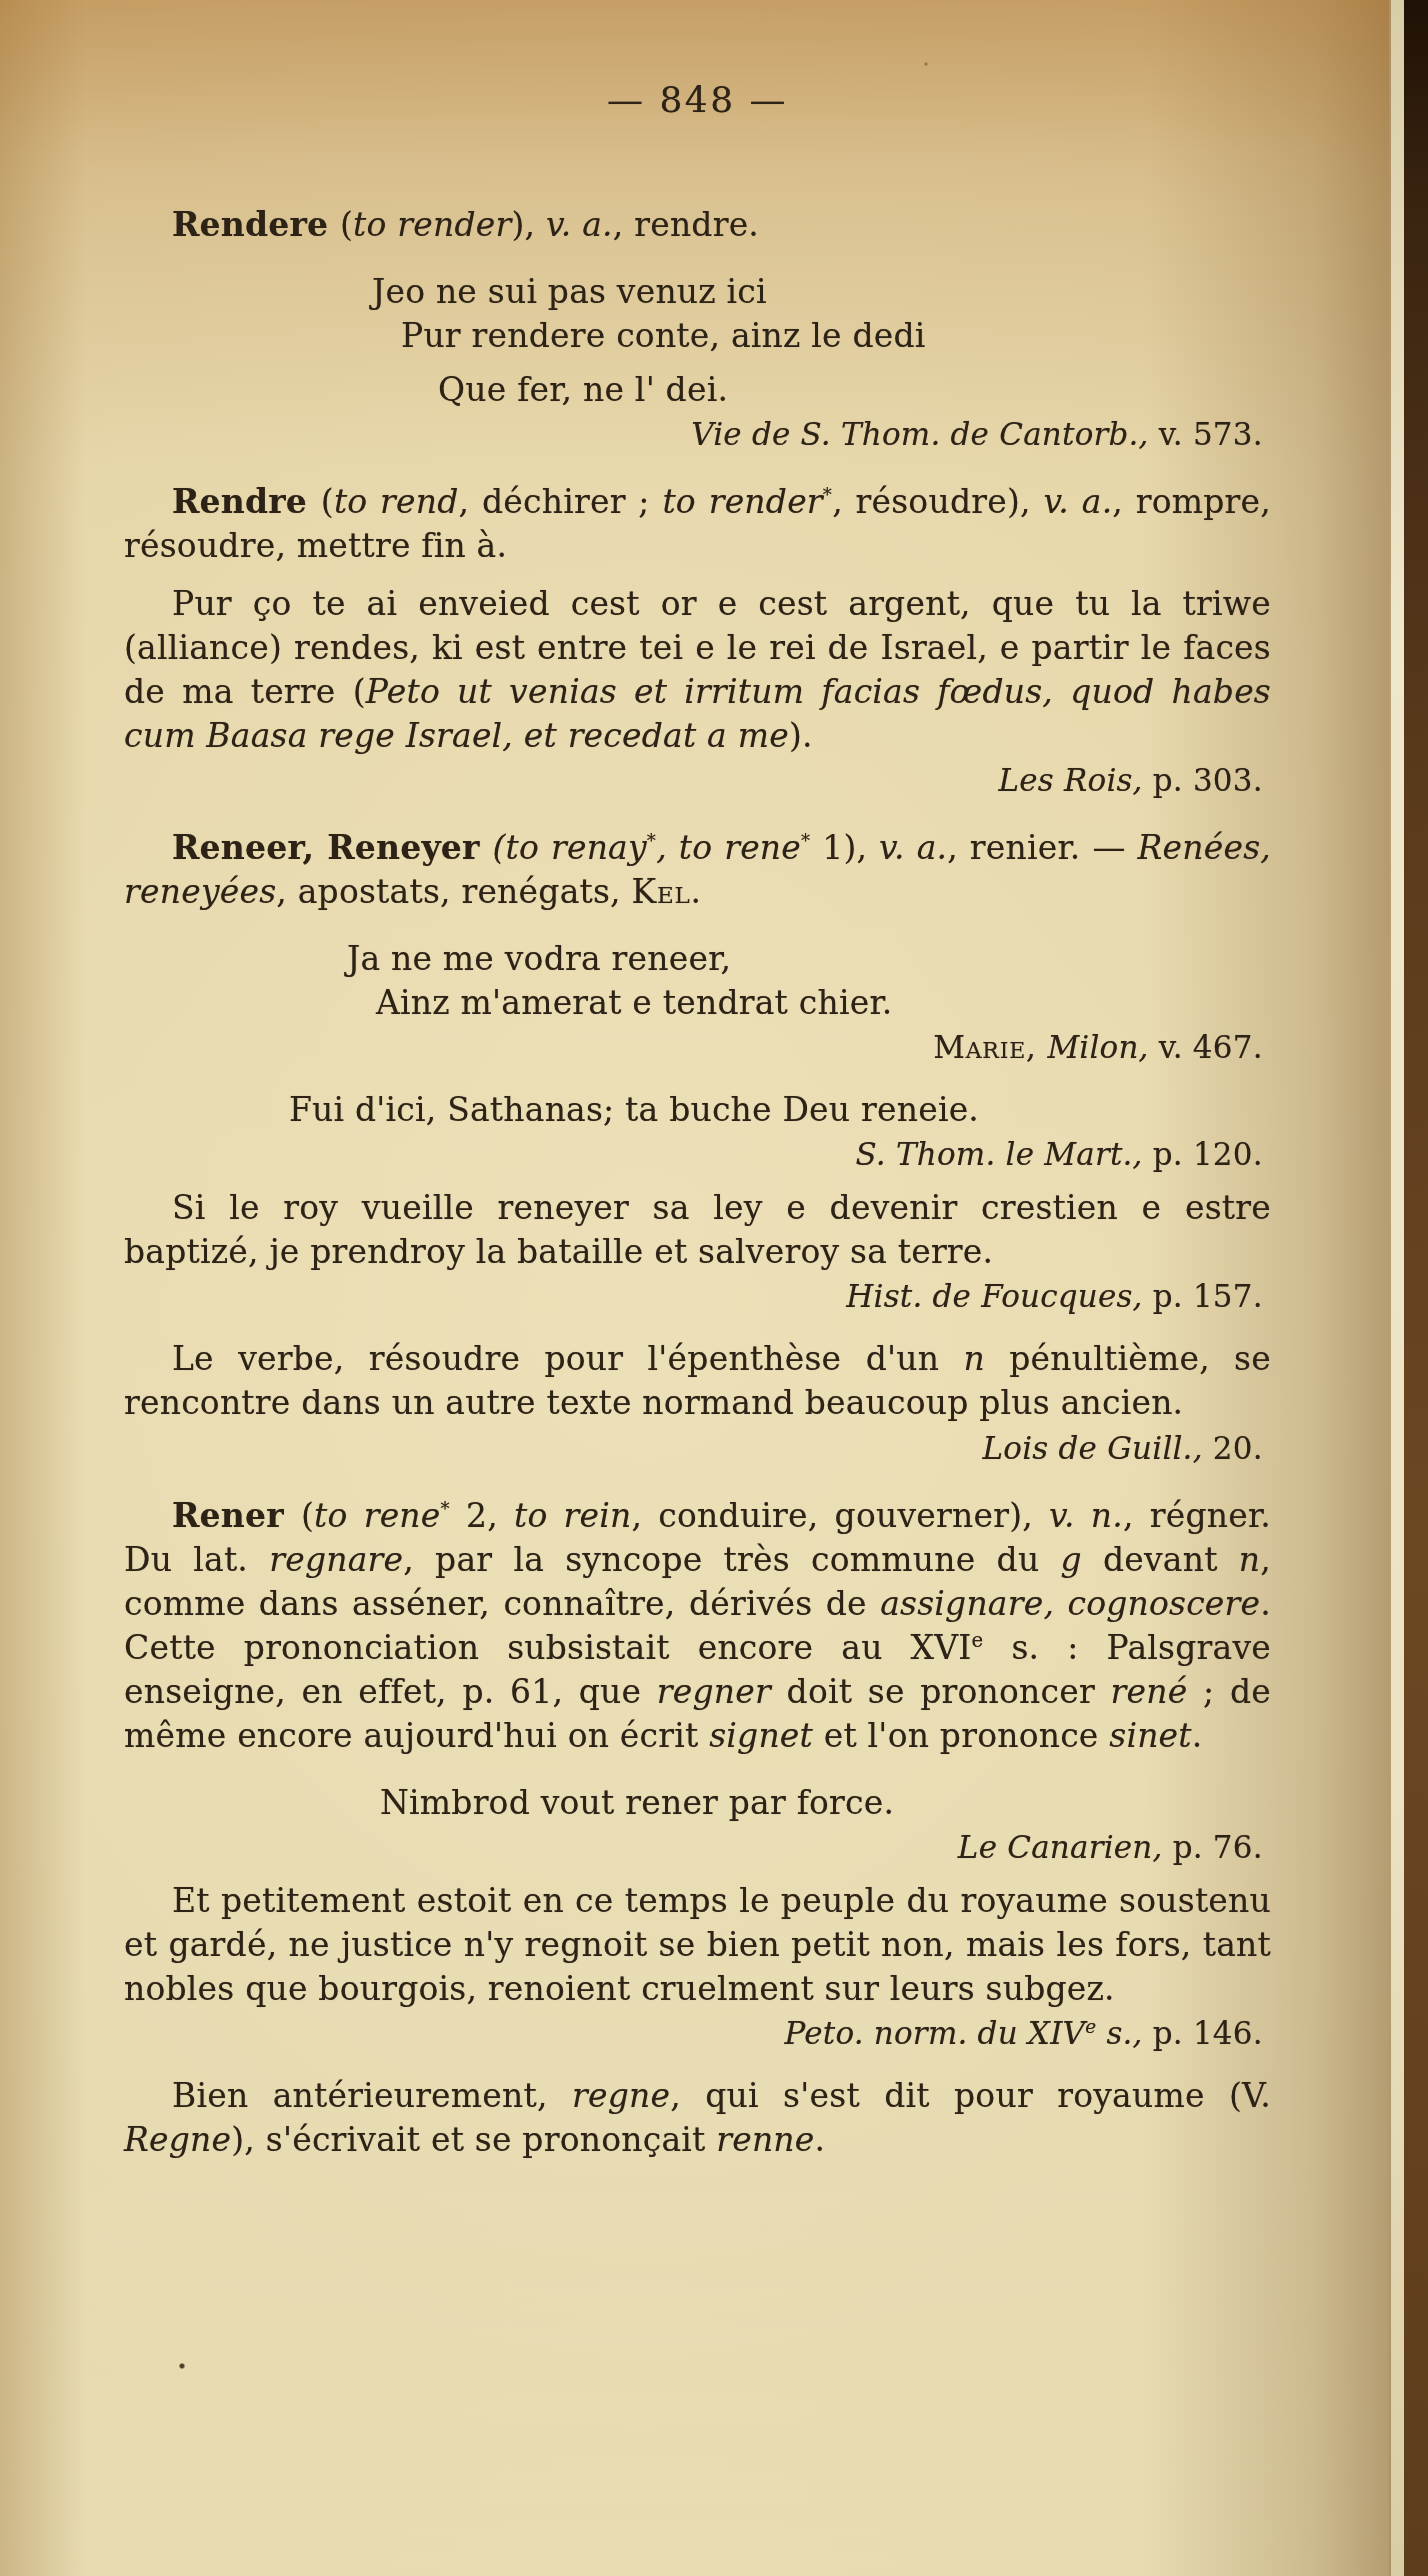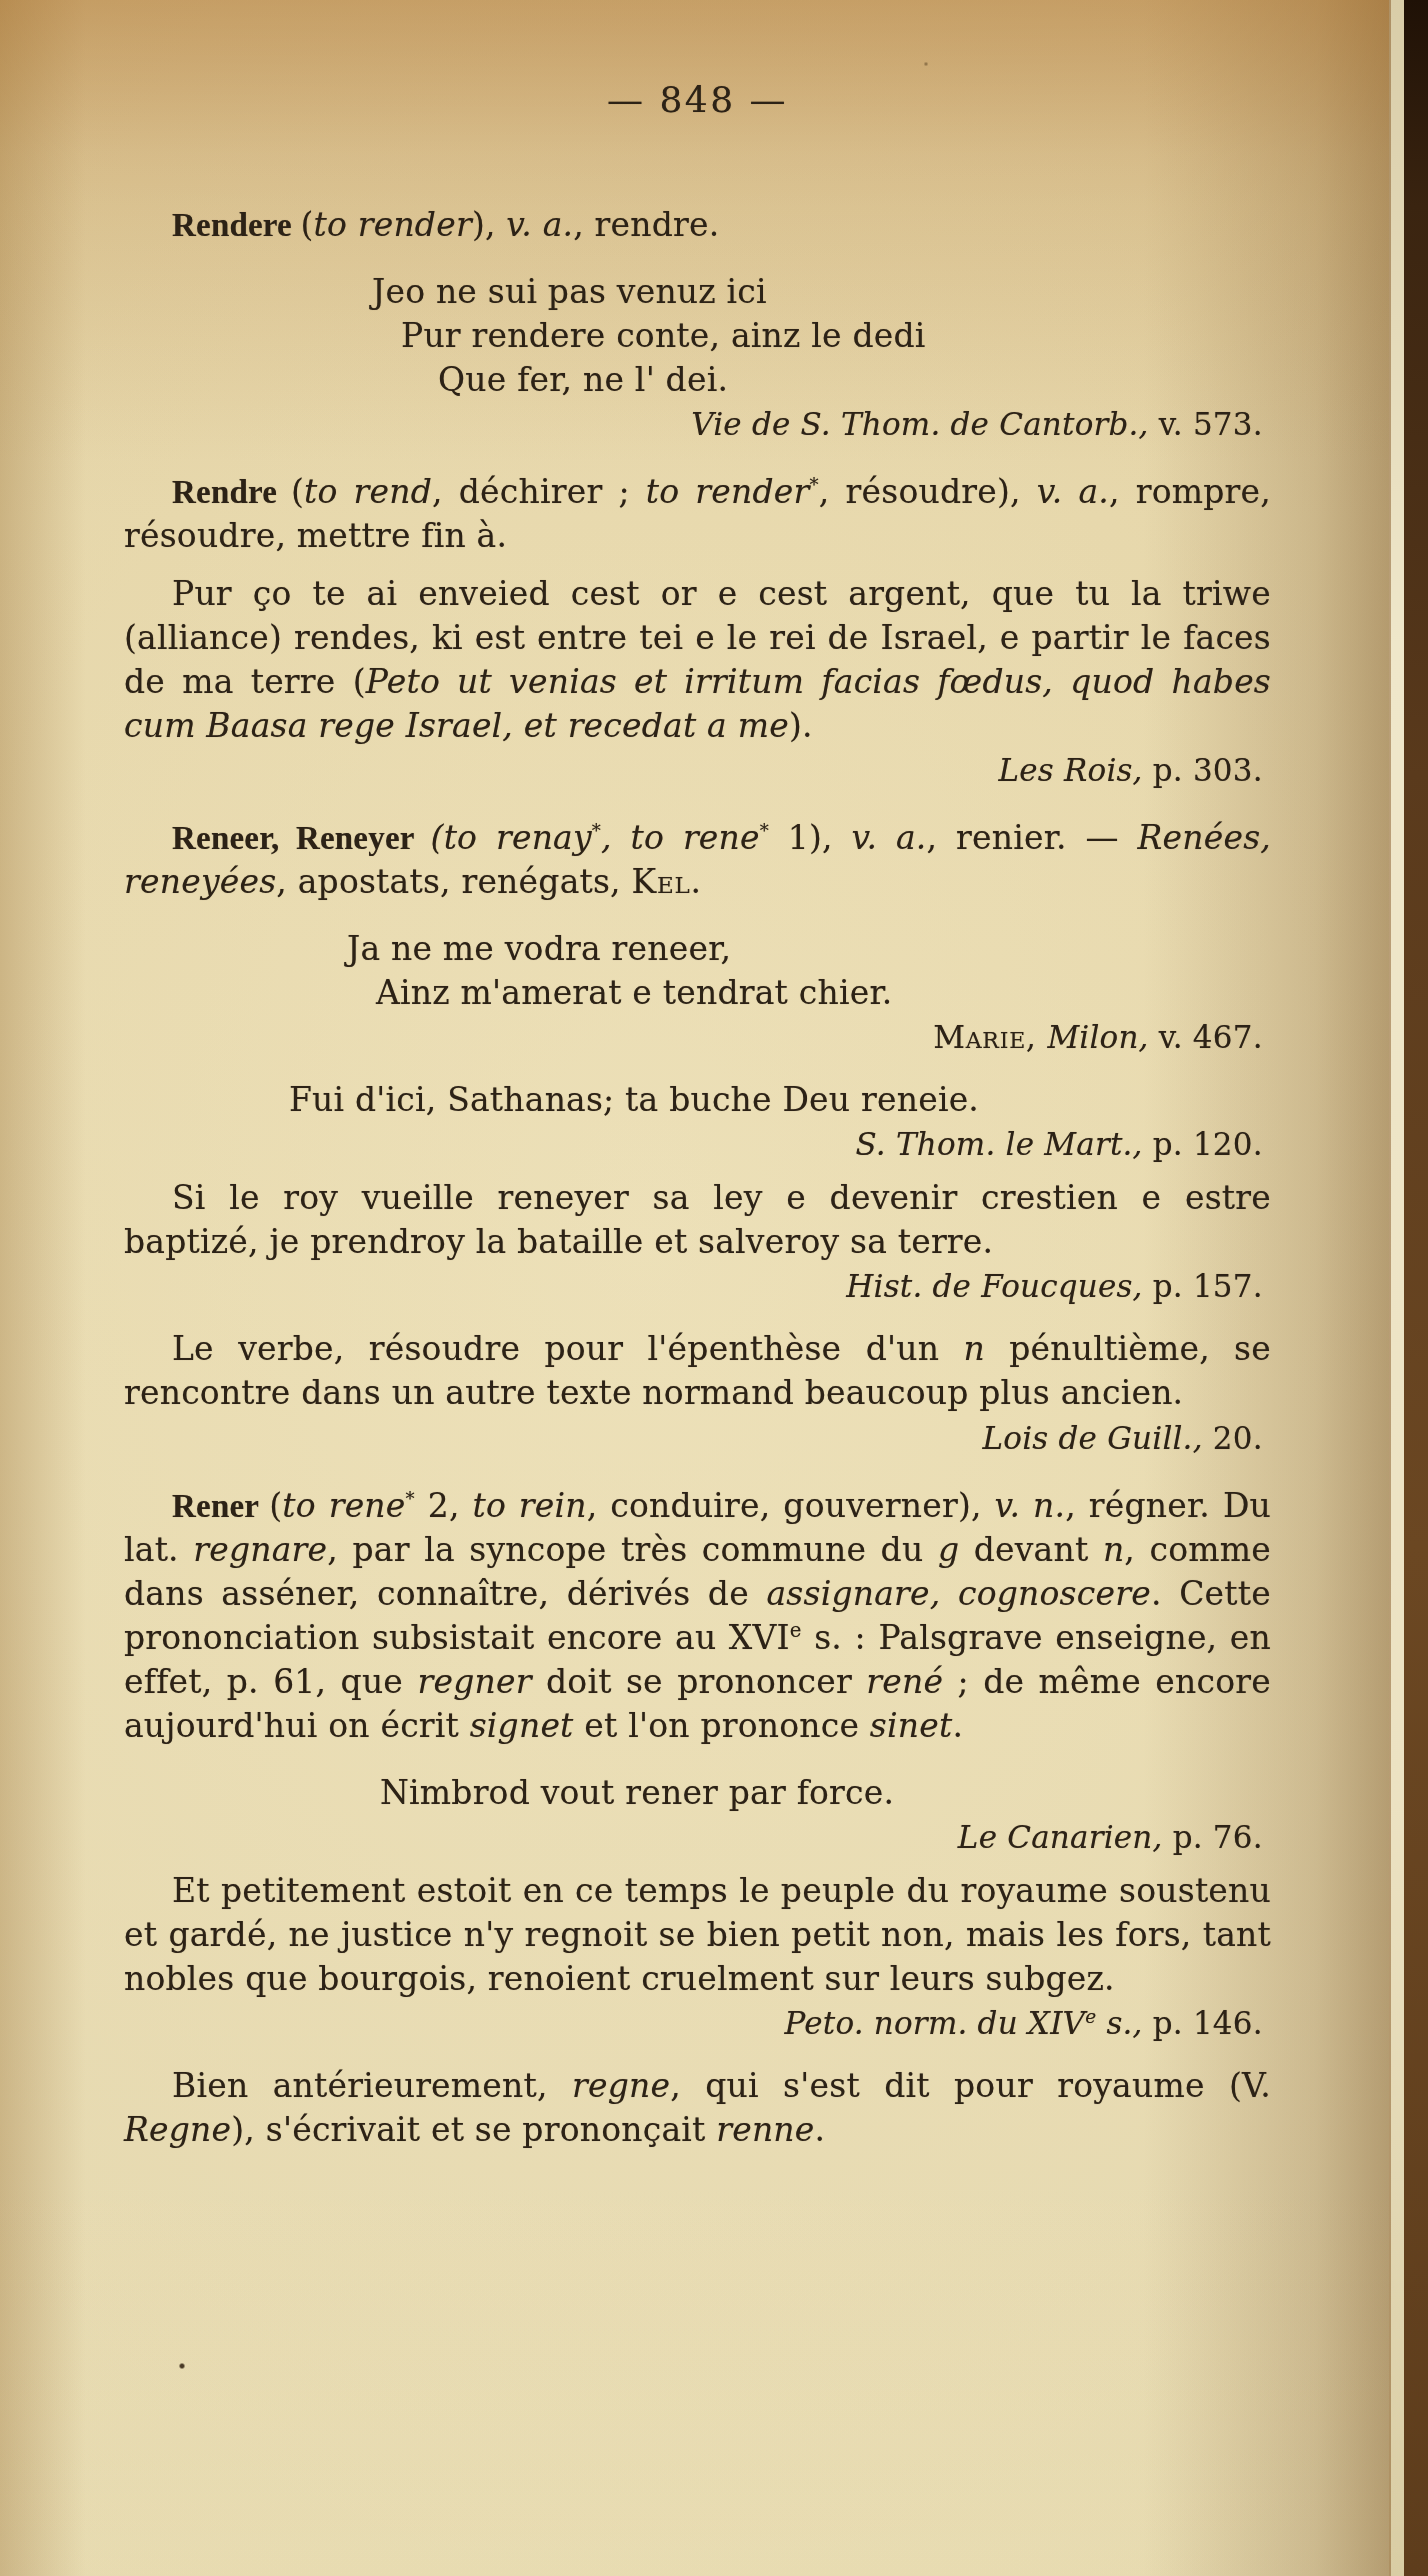"Rendere" .run-bold { font-family: Liberation Serif, serif -> none }
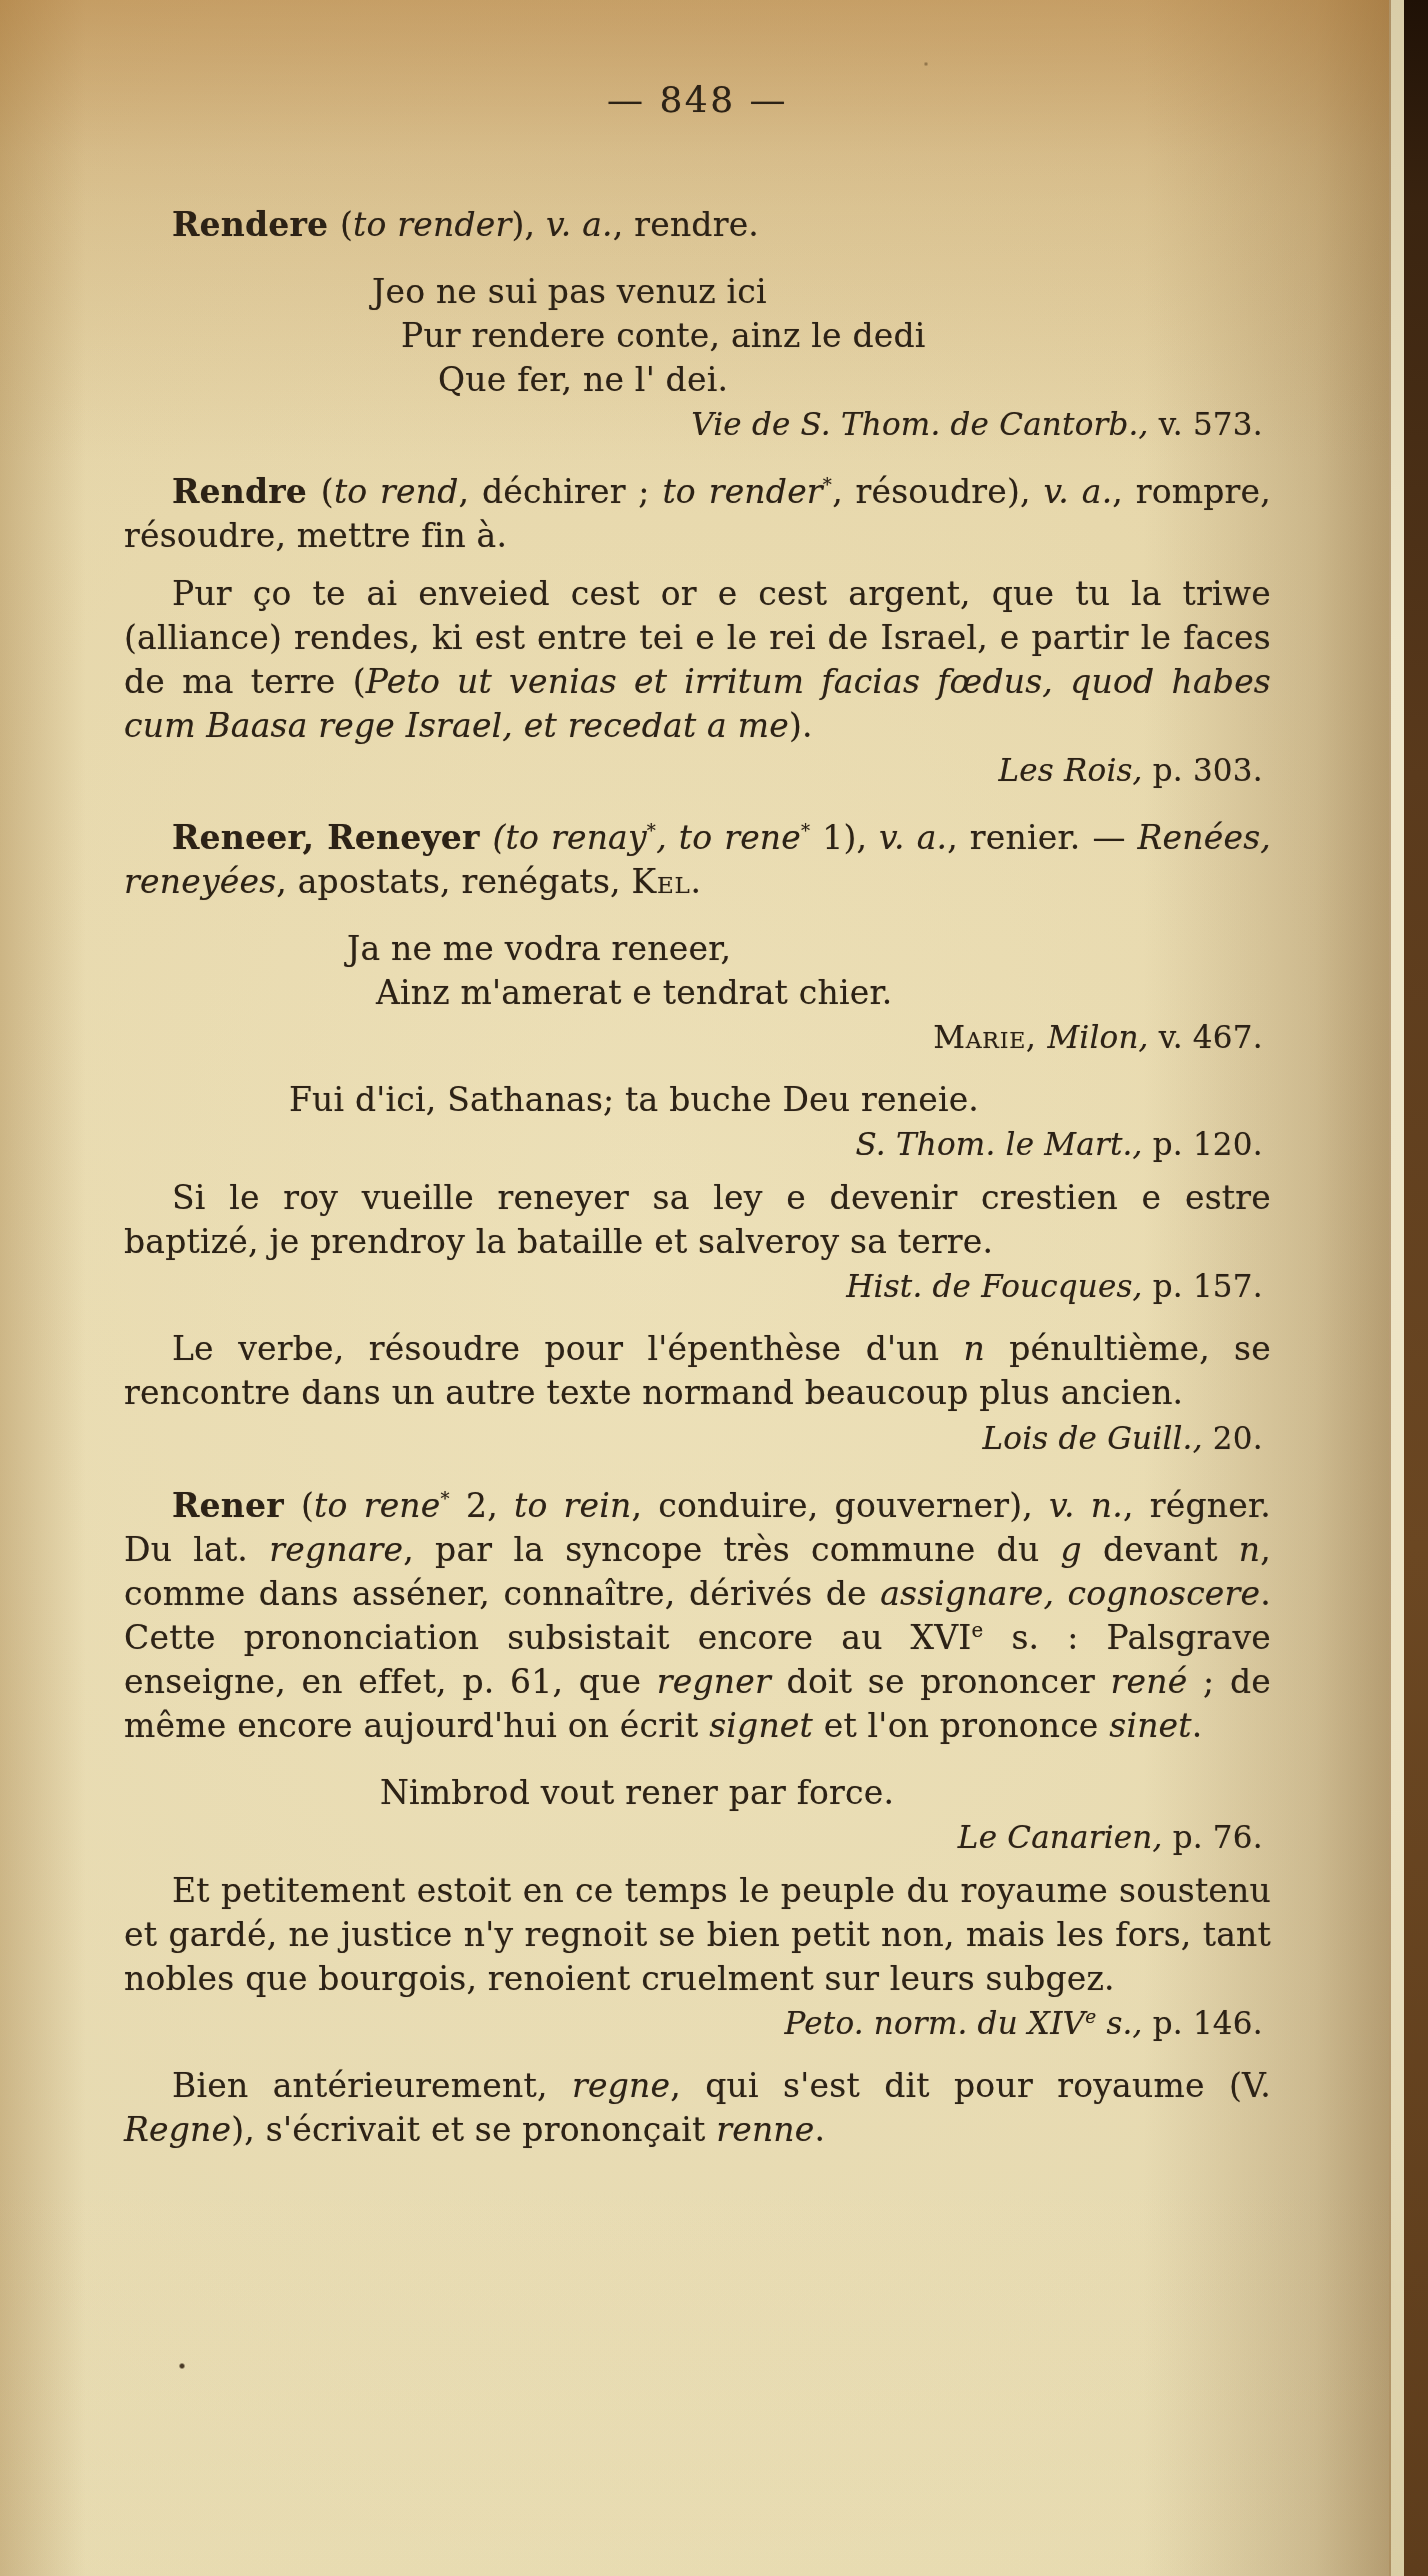"Que fer, ne l' dei." div.verse-line { margin-top: none -> 10px }
